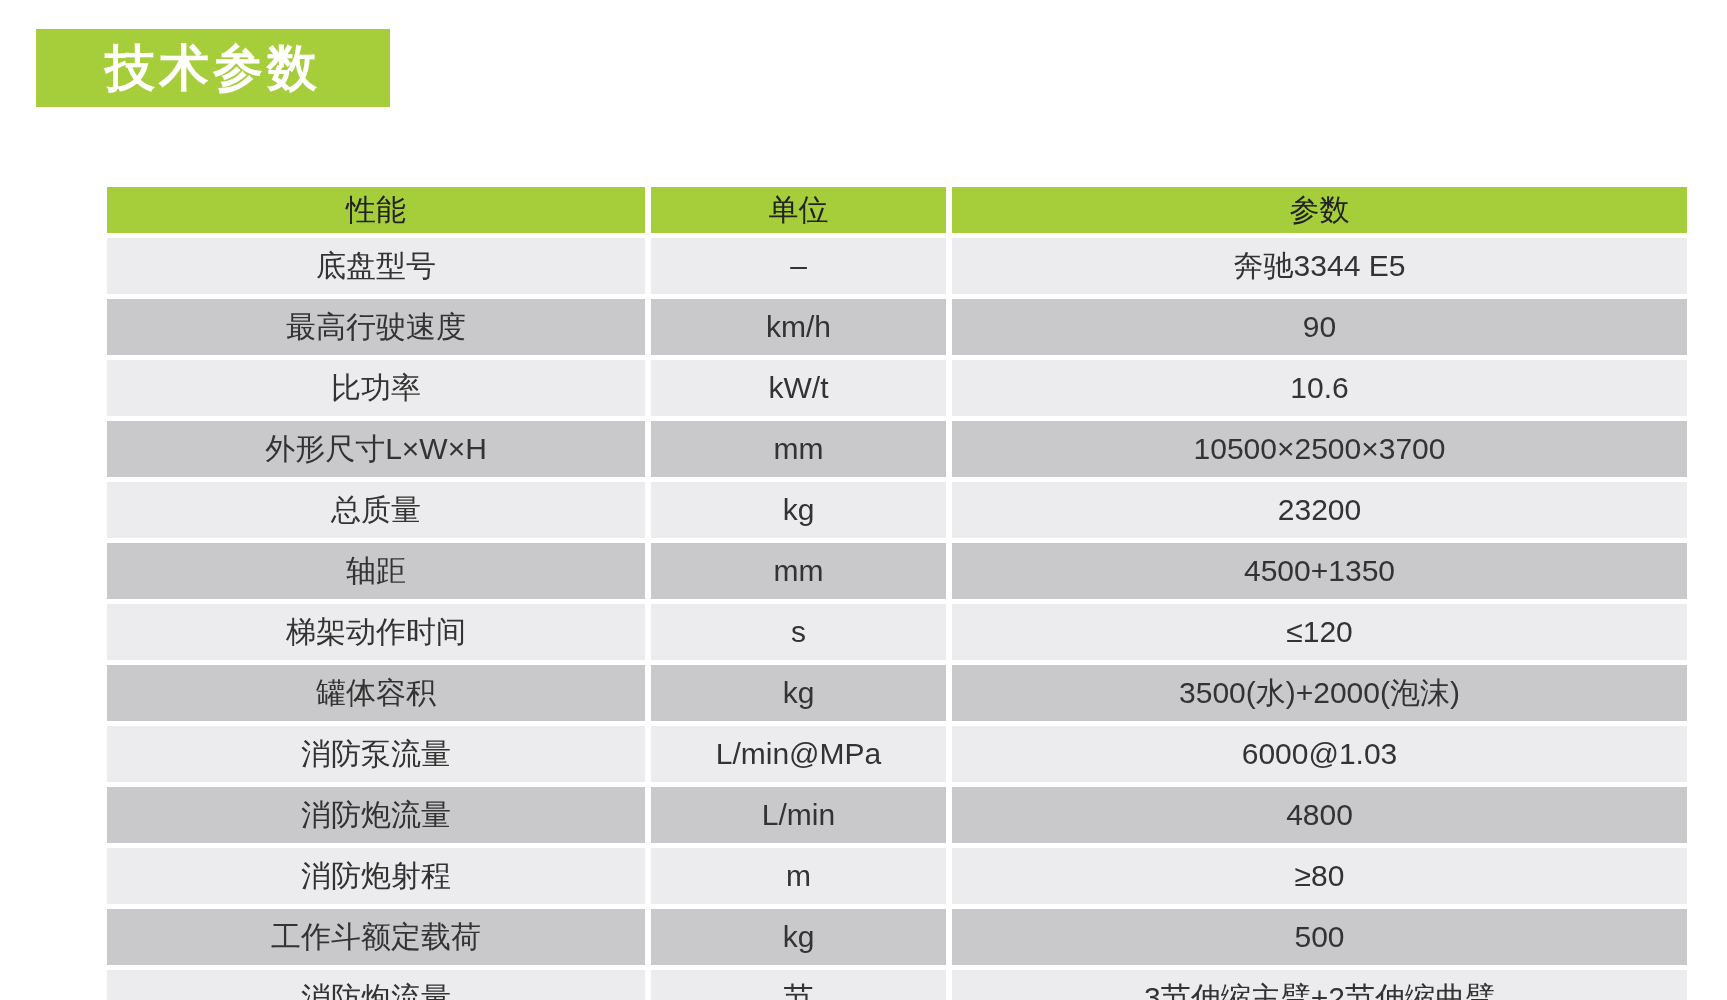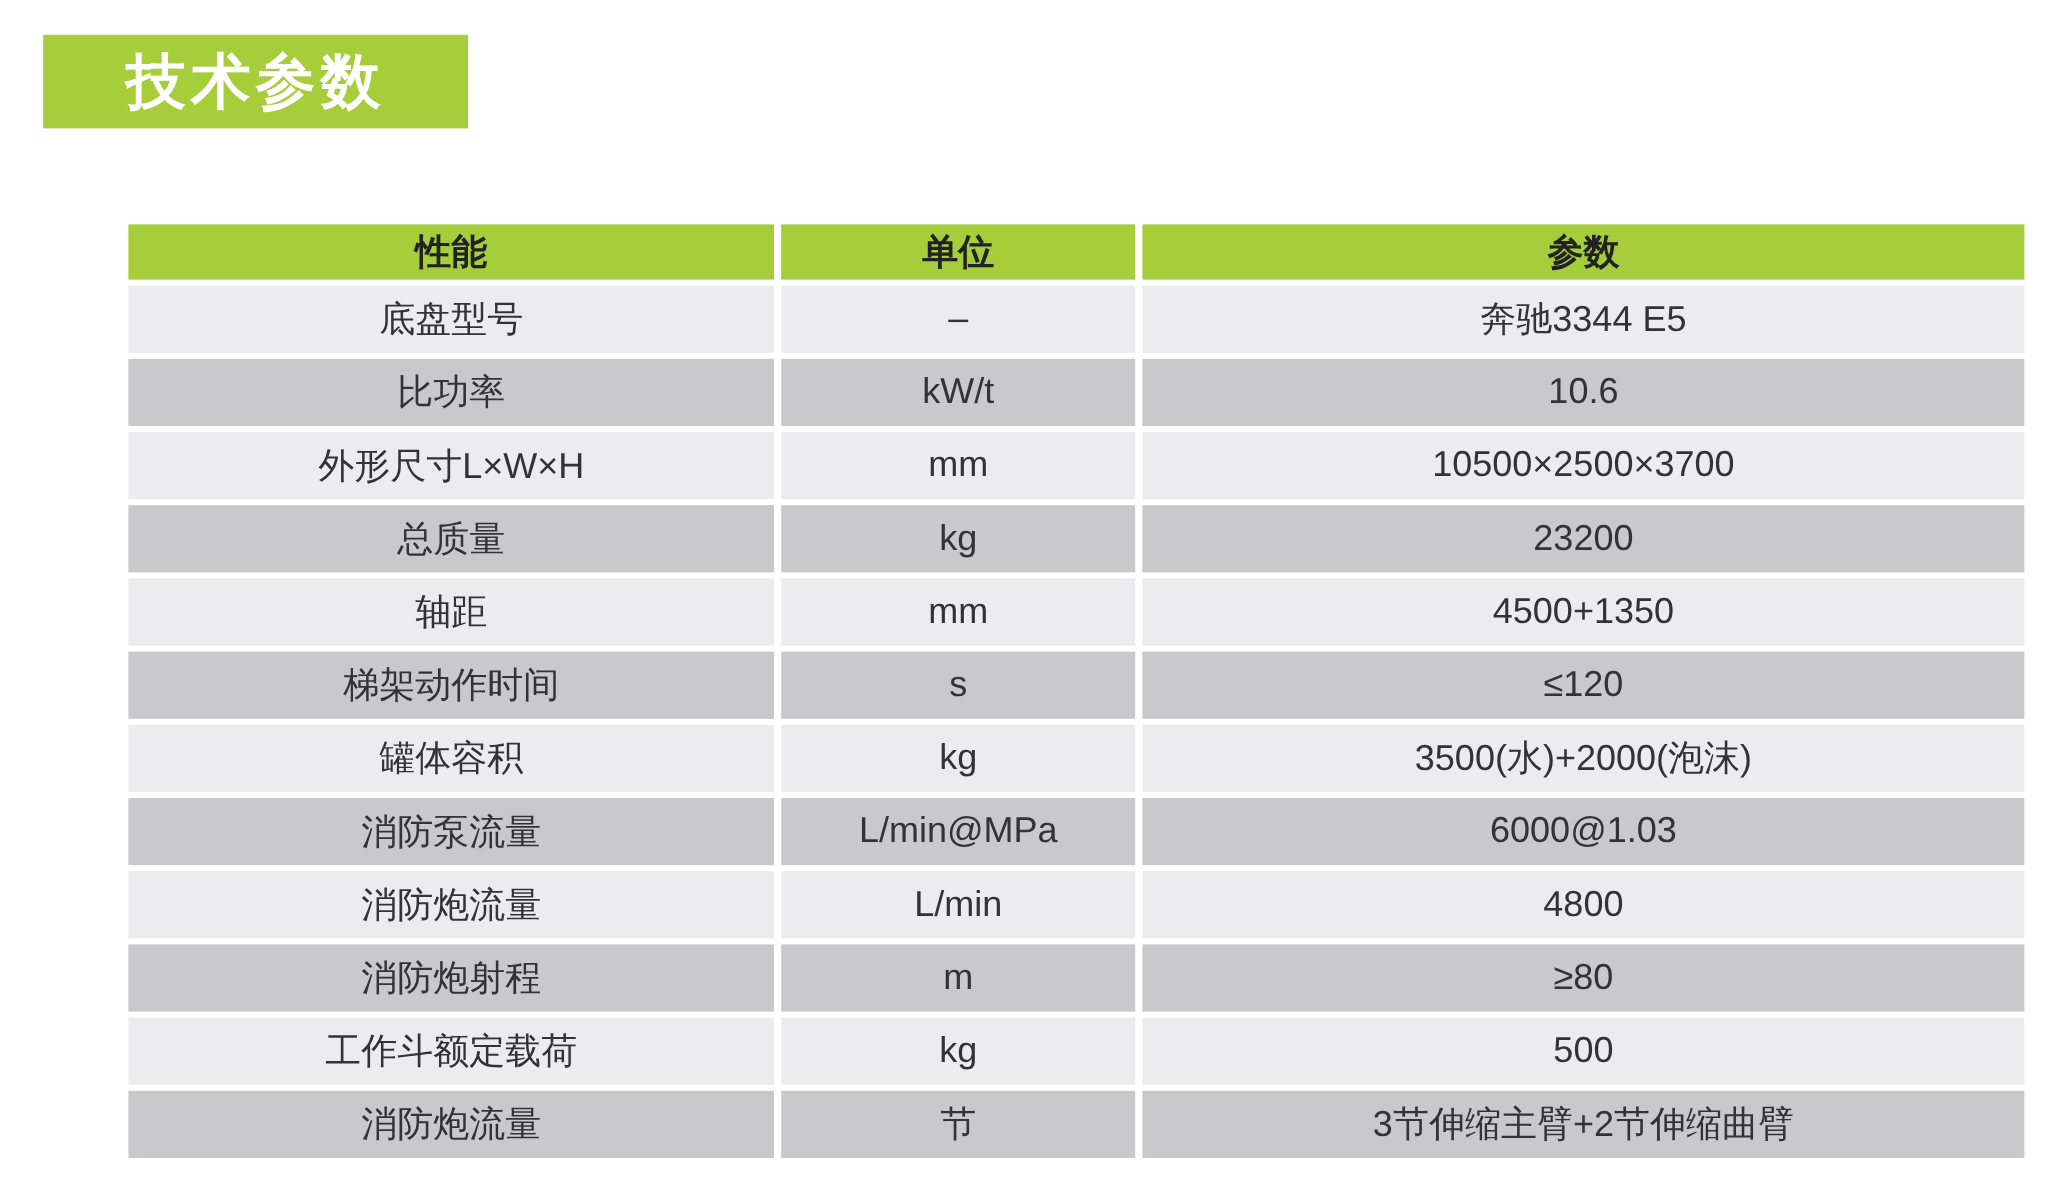"性能" table.specs thead th { font-weight: bold -> normal }
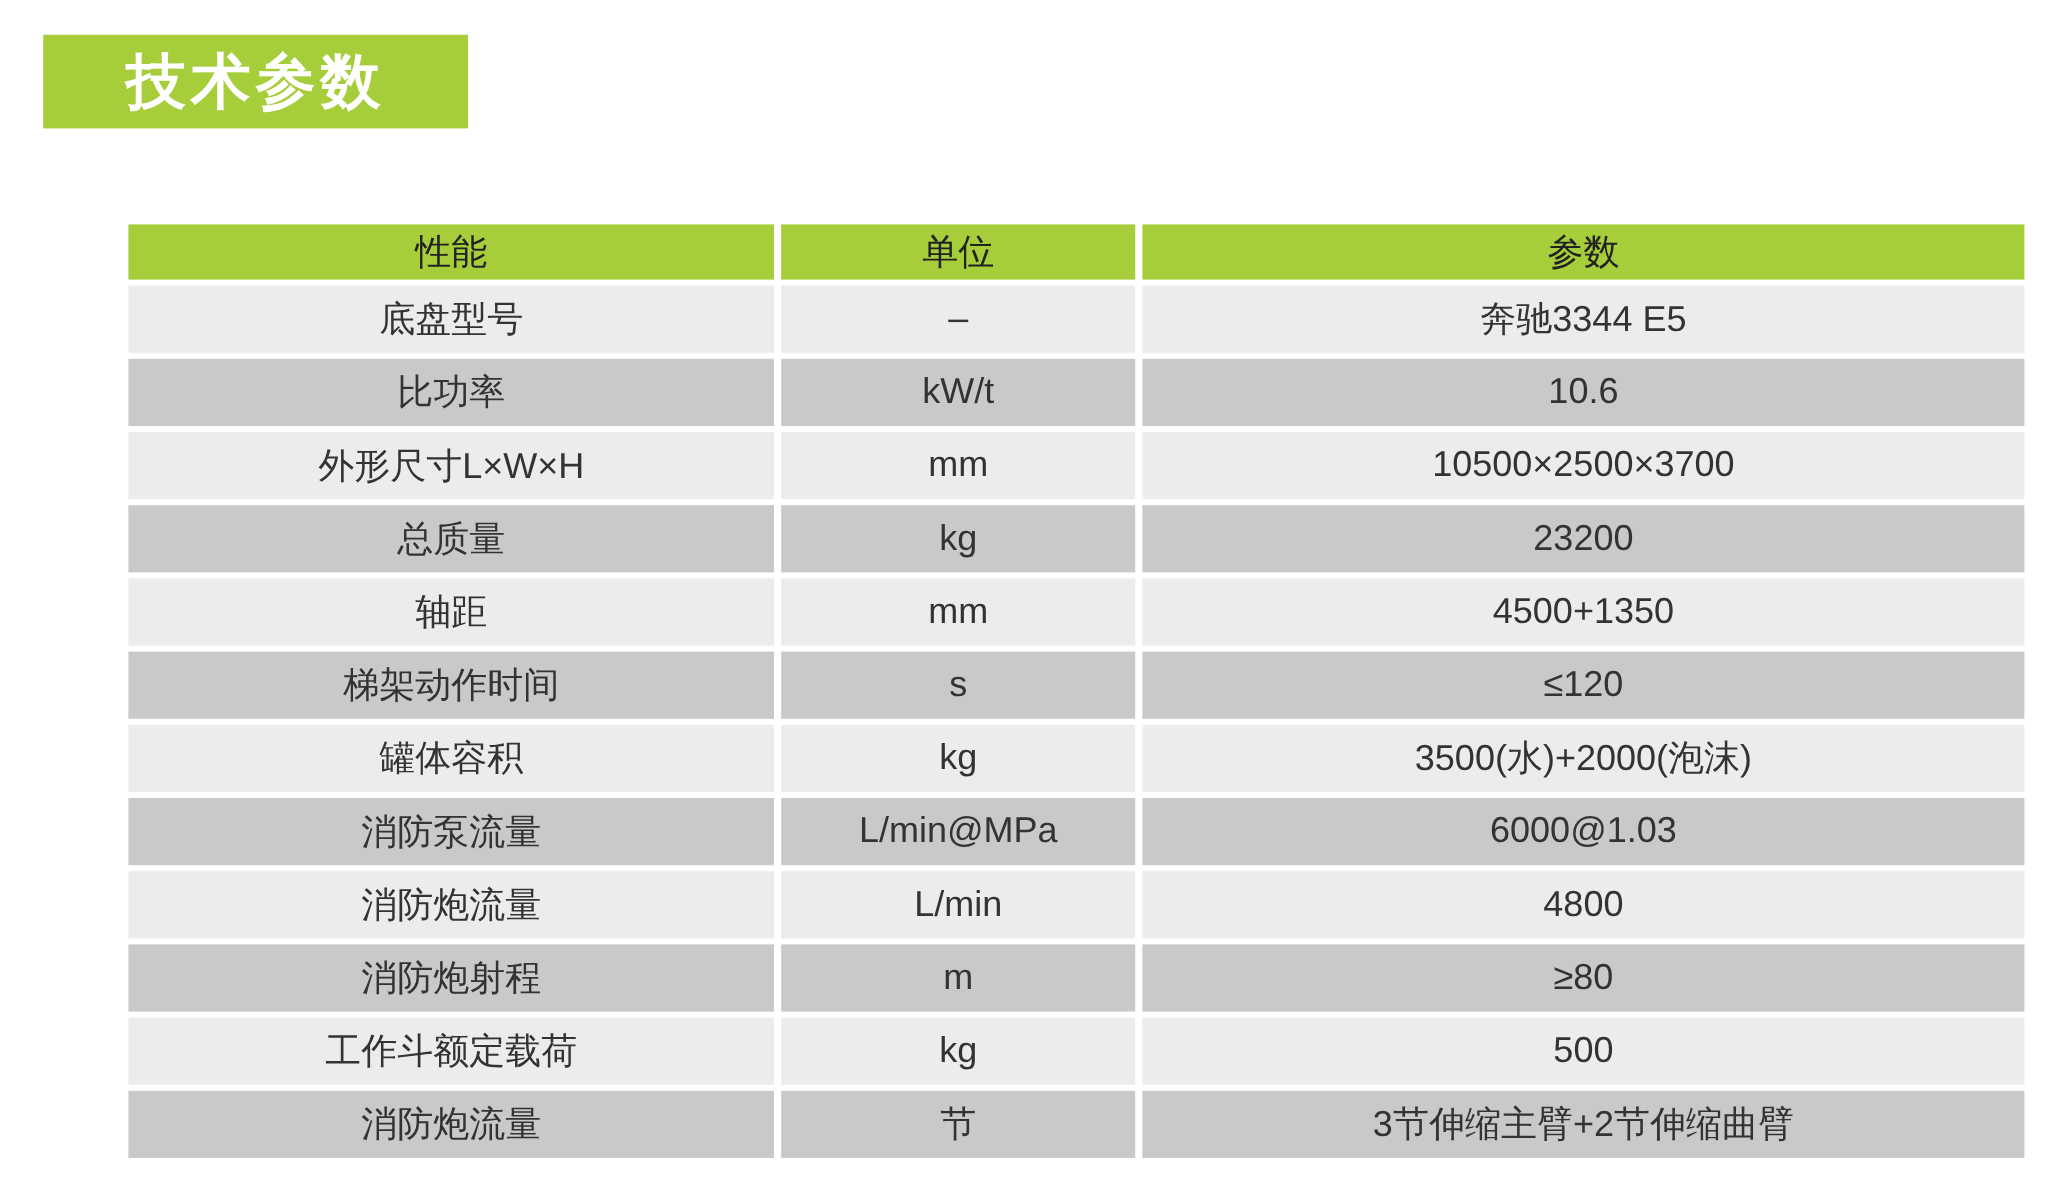"最高行驶速度" tr { html: none -> <tr> <td>最高行驶速度</td> <td>km/h</td> <td>90</td> </tr> }
